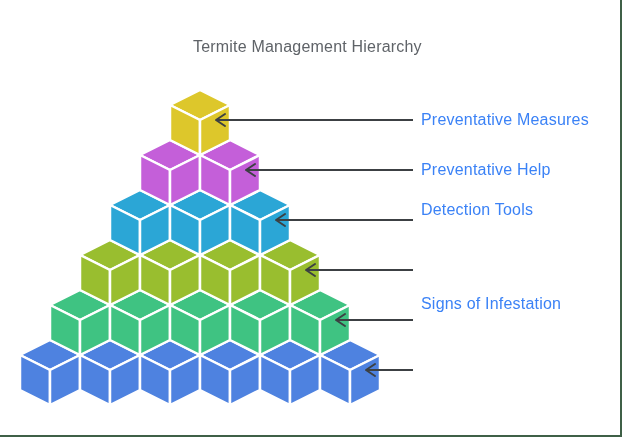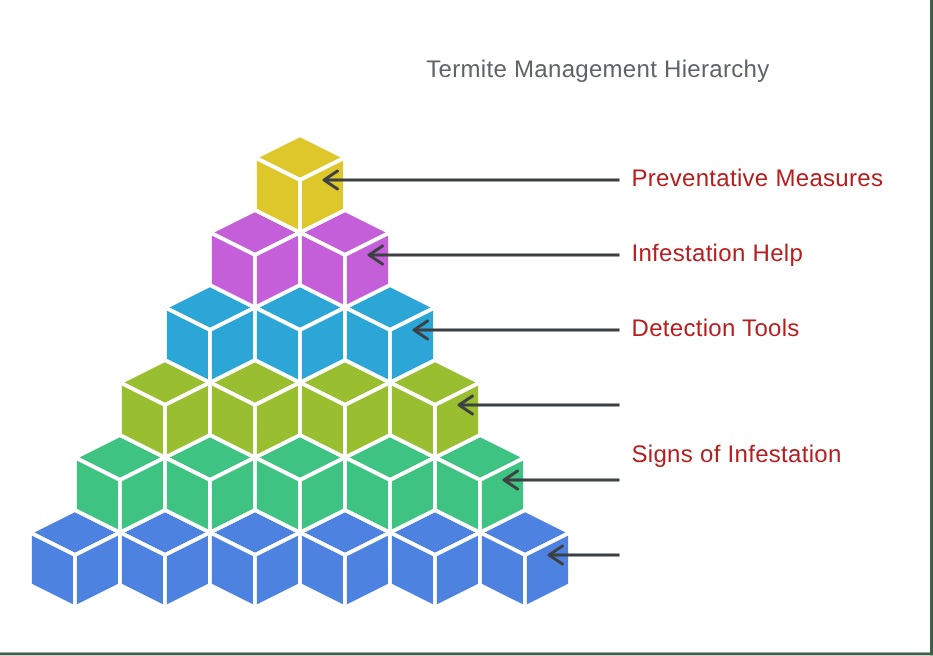"Termite Management Hierarchy" .title { text-align: right -> left }
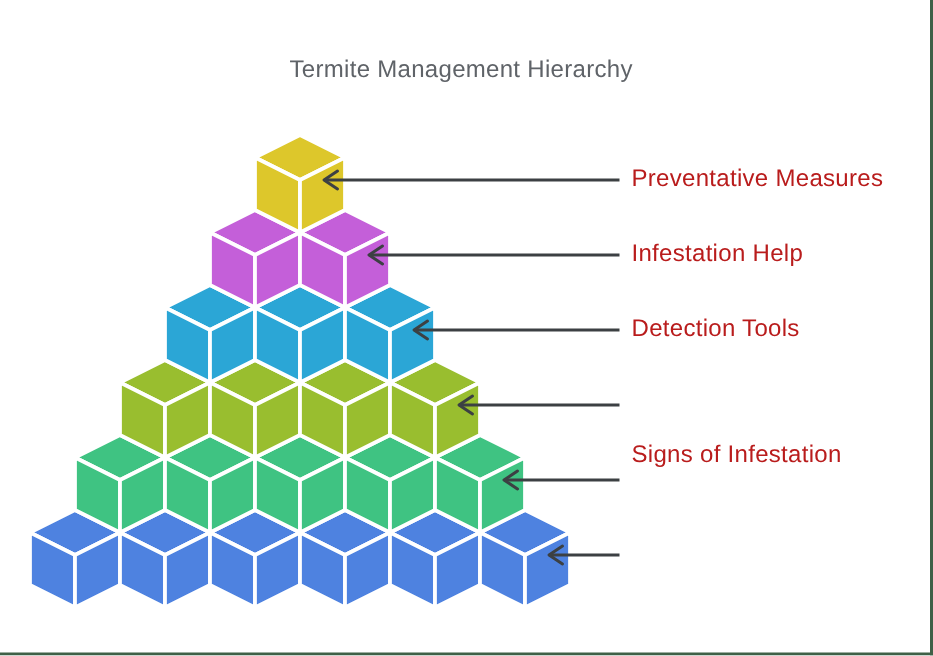"Preventative Measures" .level-label { color: #b91c1c -> #3b82f6 }
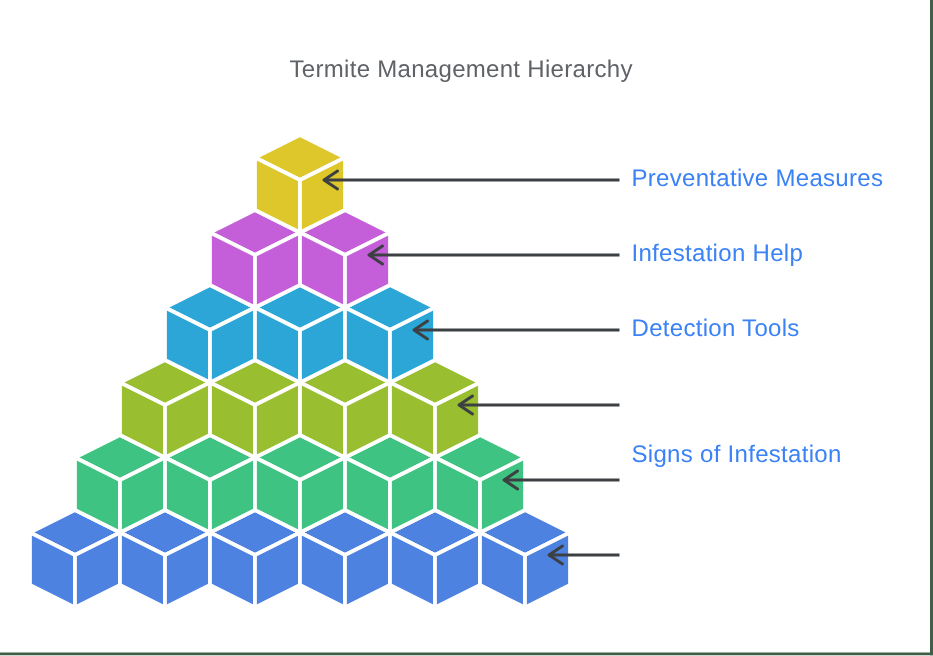"Infestation Help" div.level-label { text: Infestation -> Preventative }
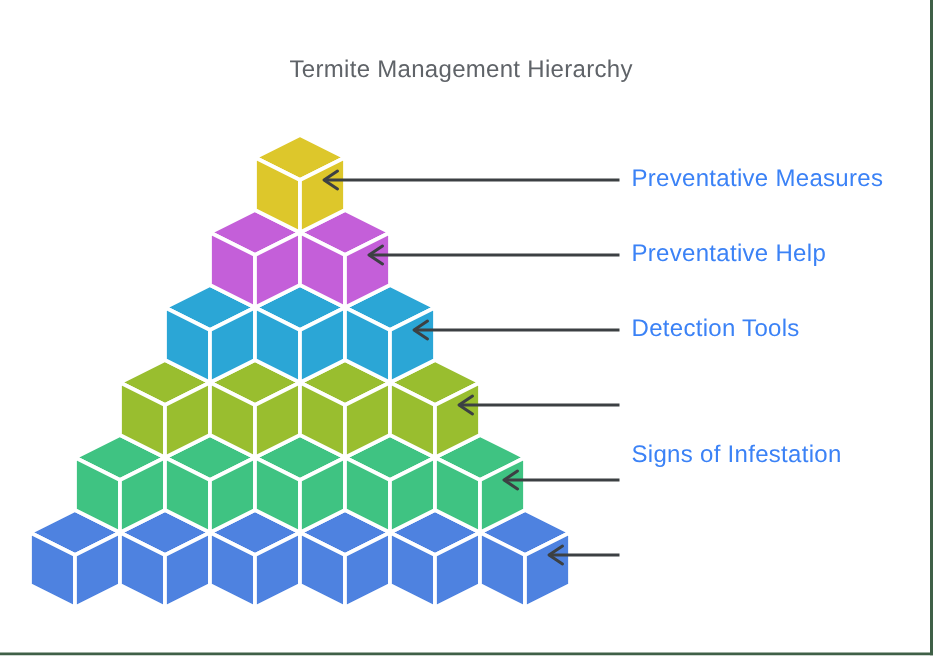"Detection Tools" div.level-label { top: 210px -> 200px }
